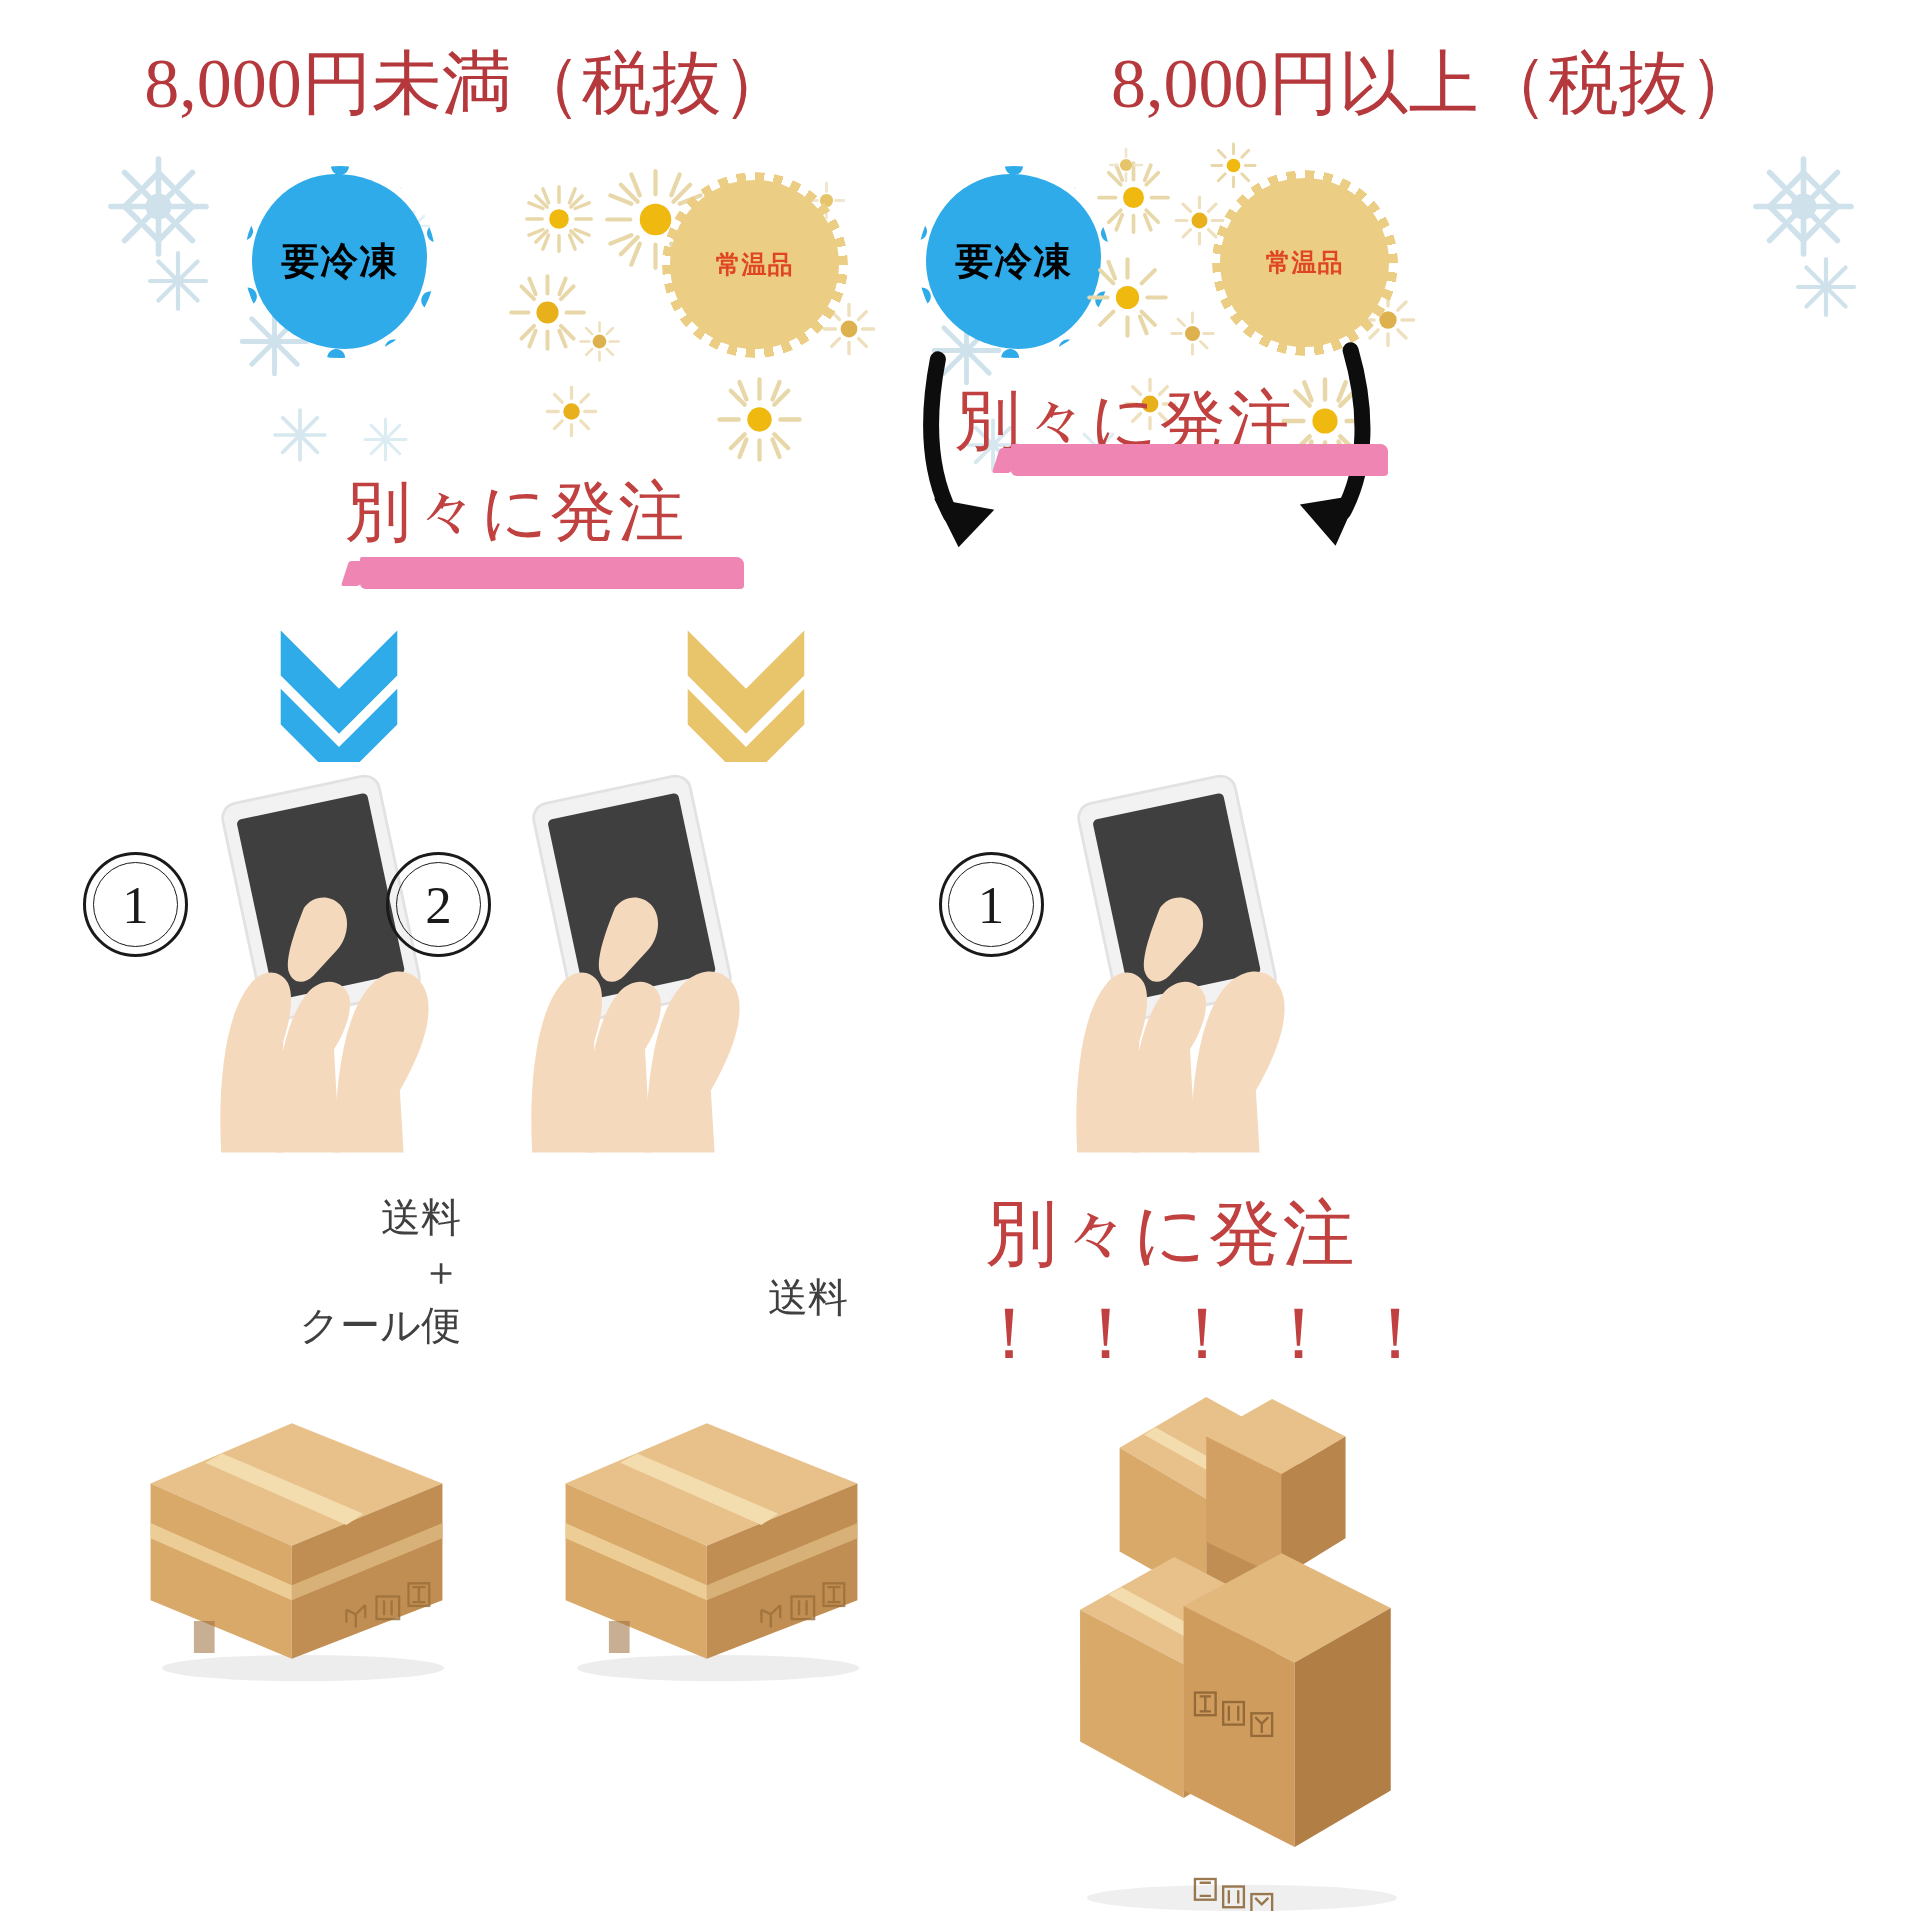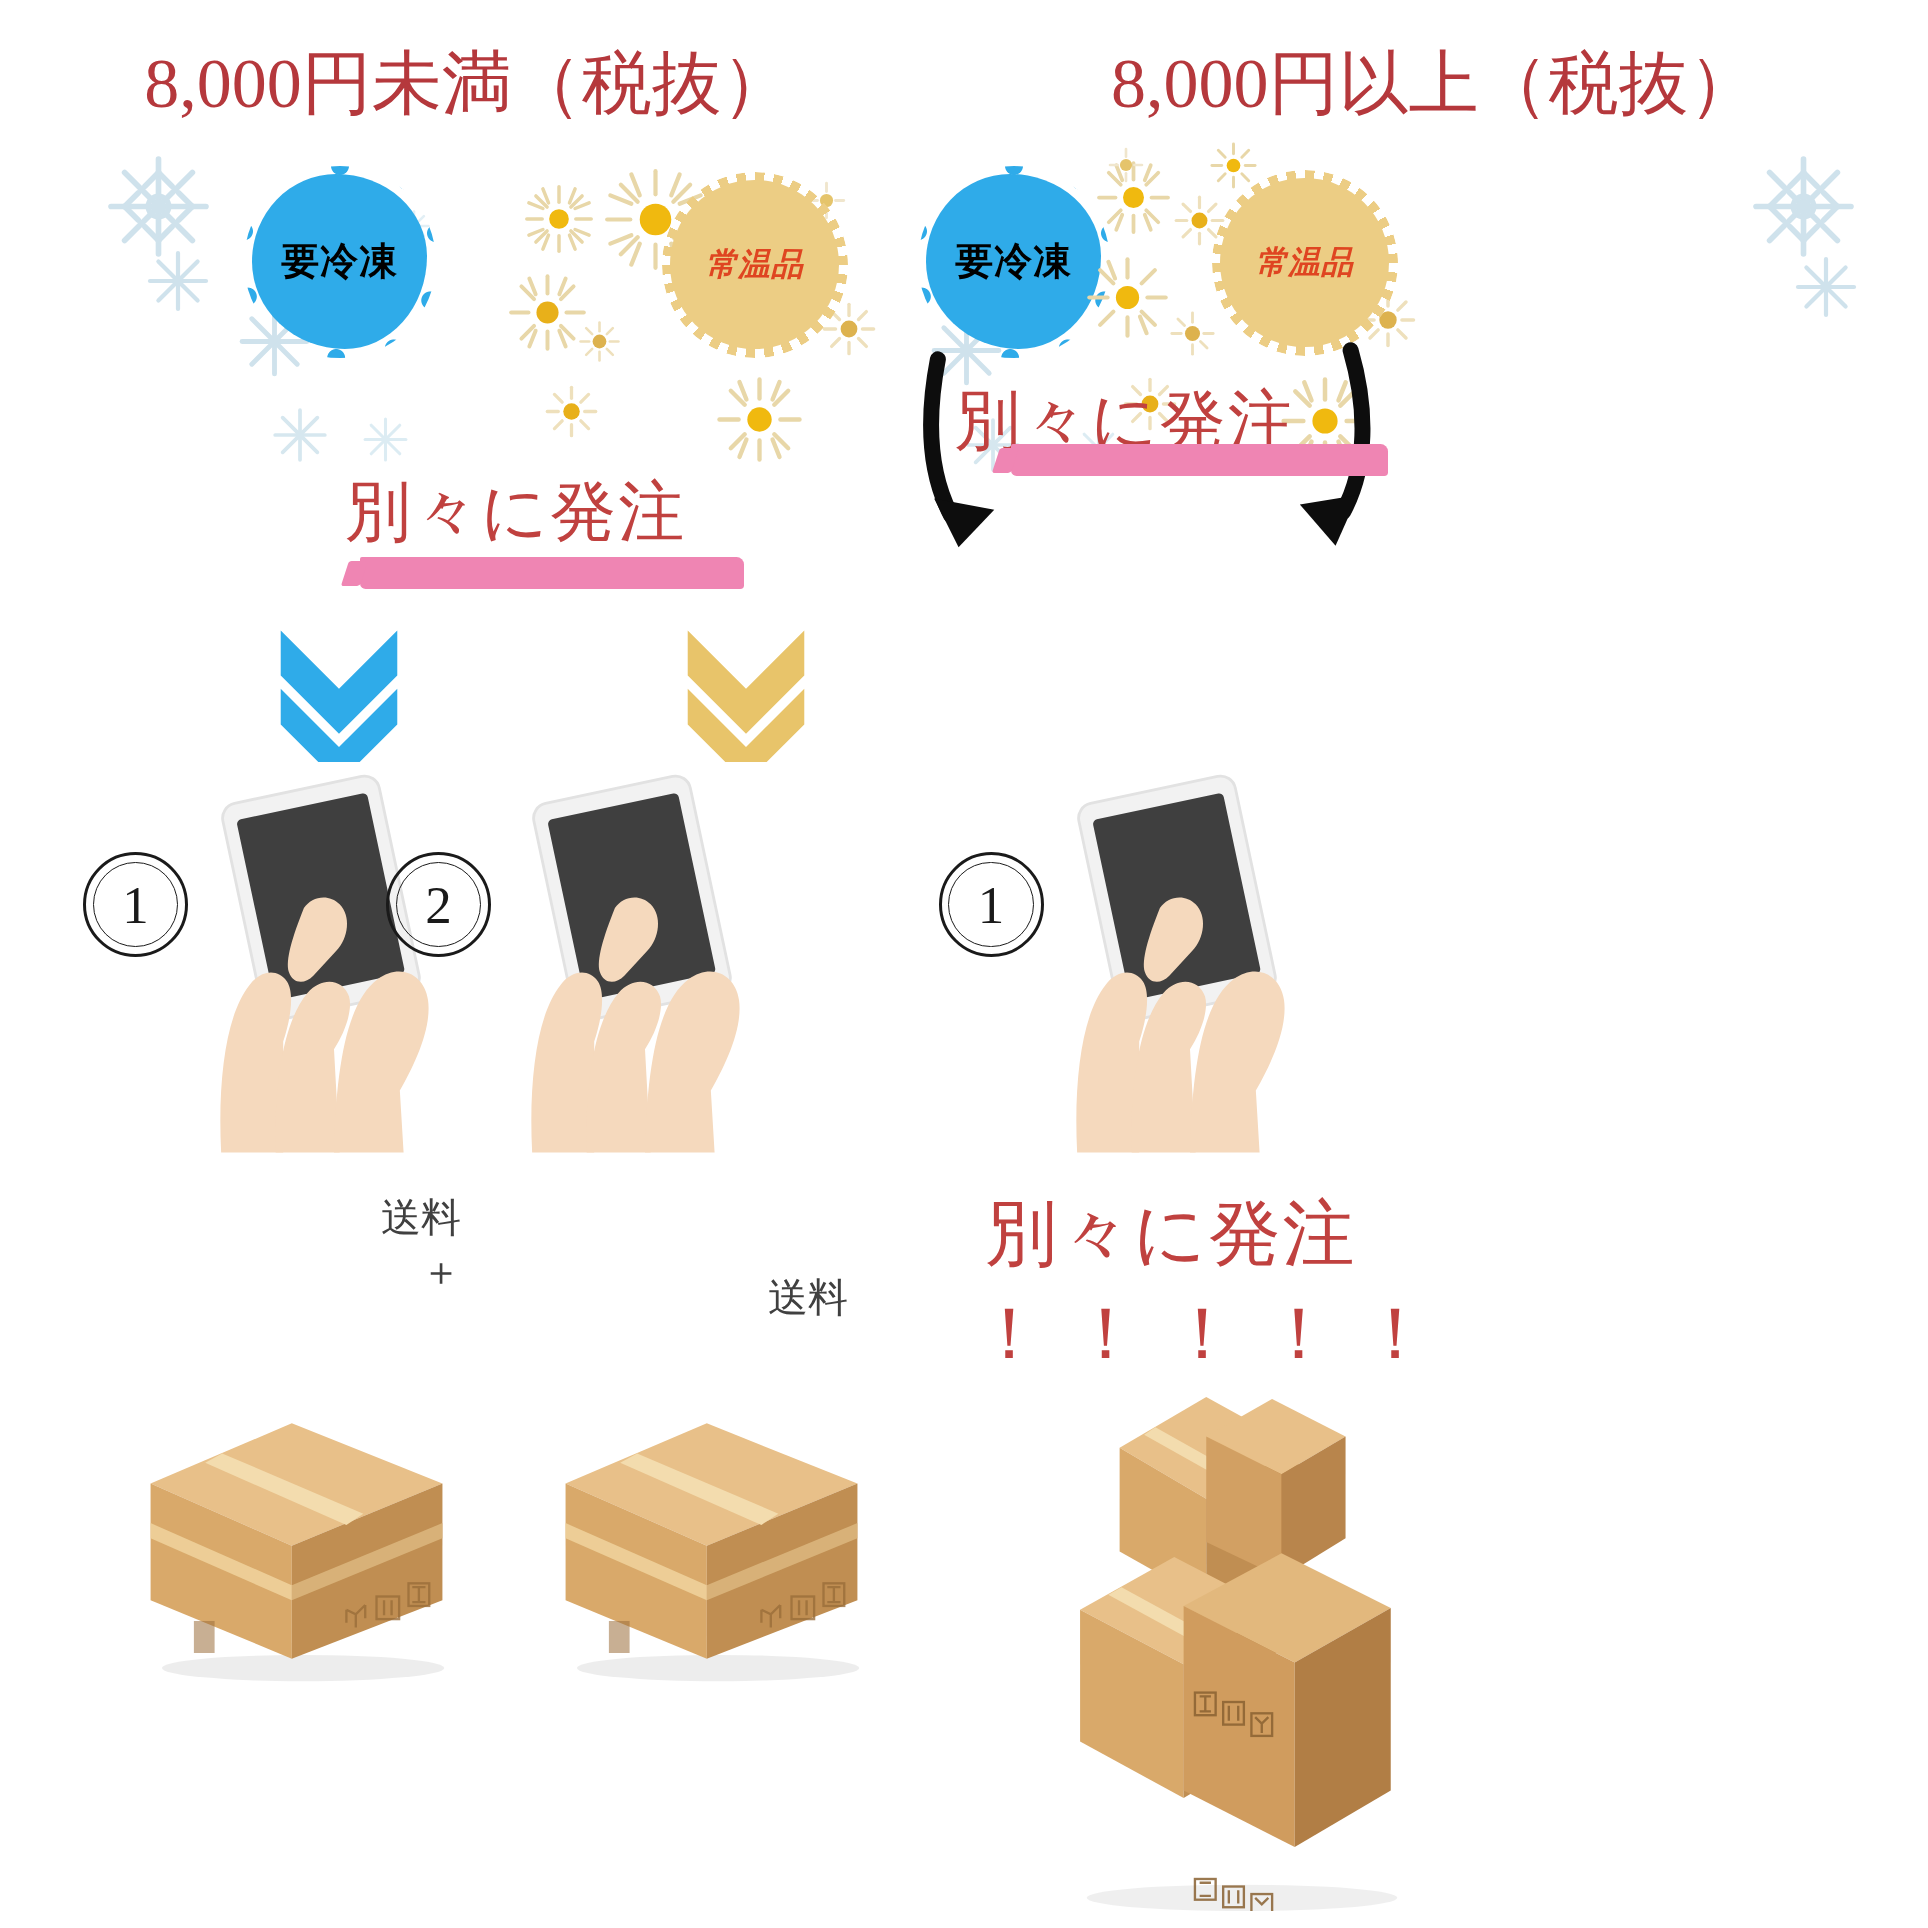"常温品" .badge-ambient { font-size: 32px -> 25px; font-style: italic -> none }
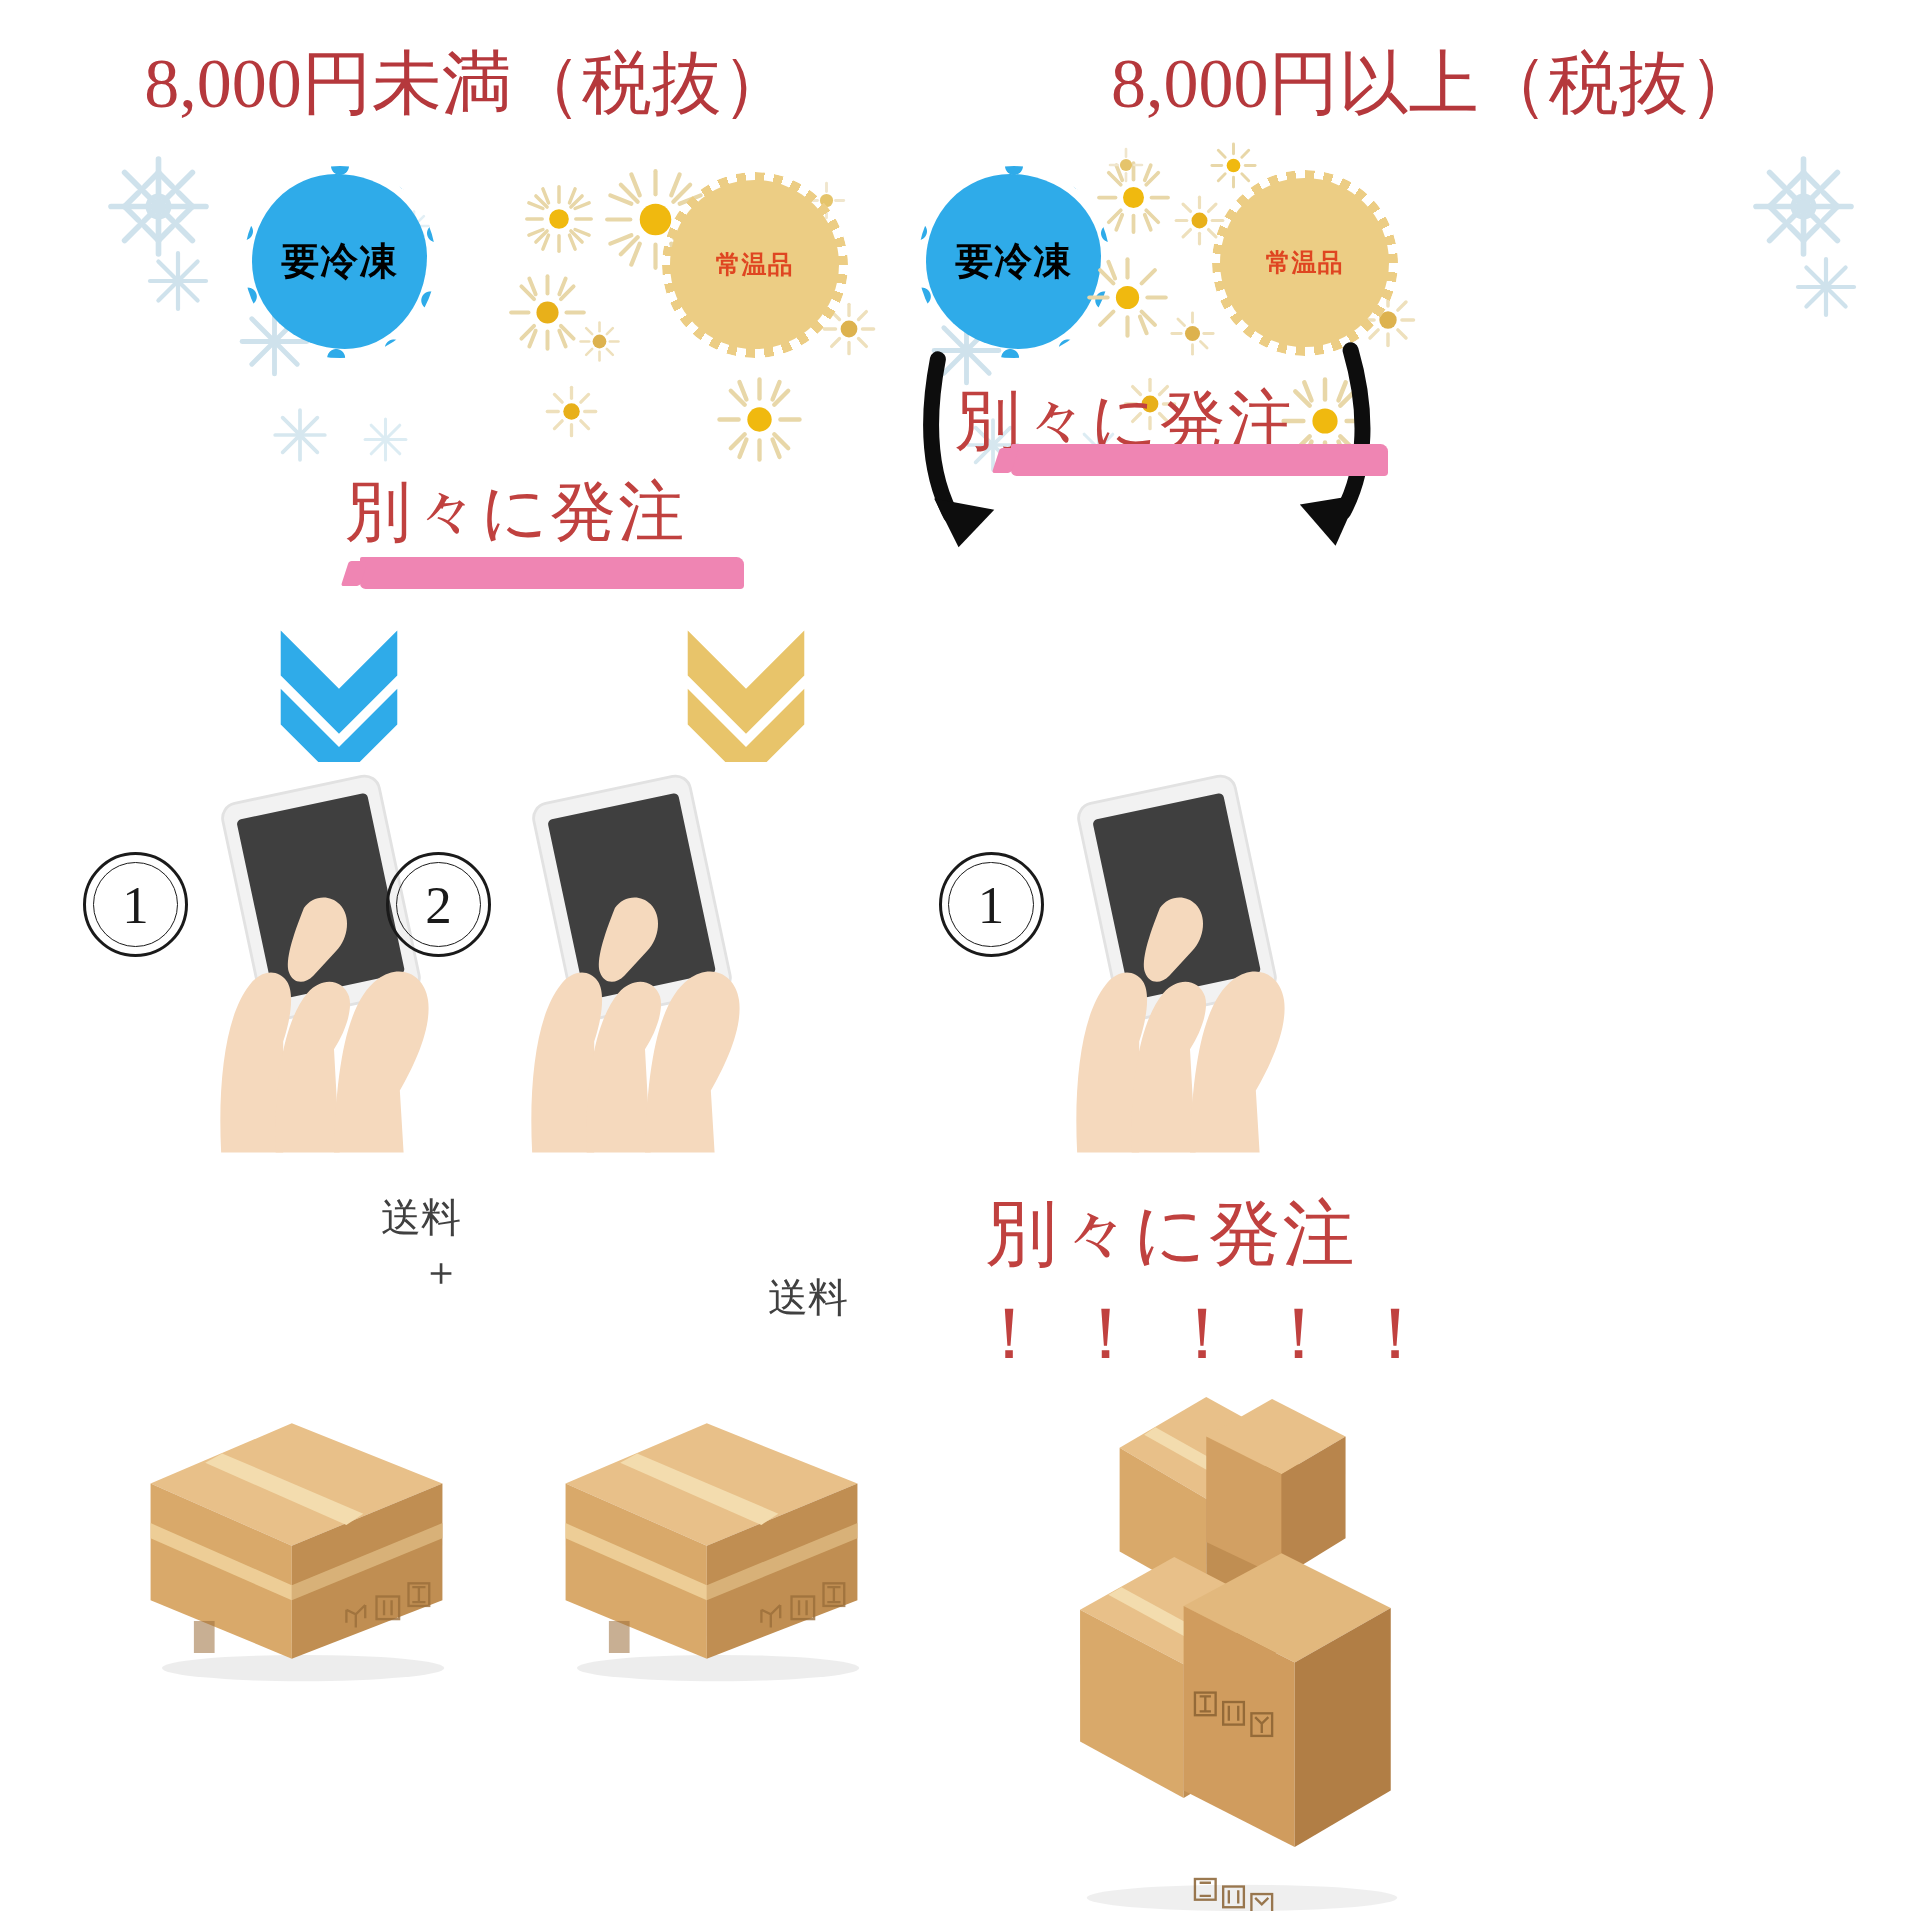"クール便" div { html: none -> <div>クール便</div> }
